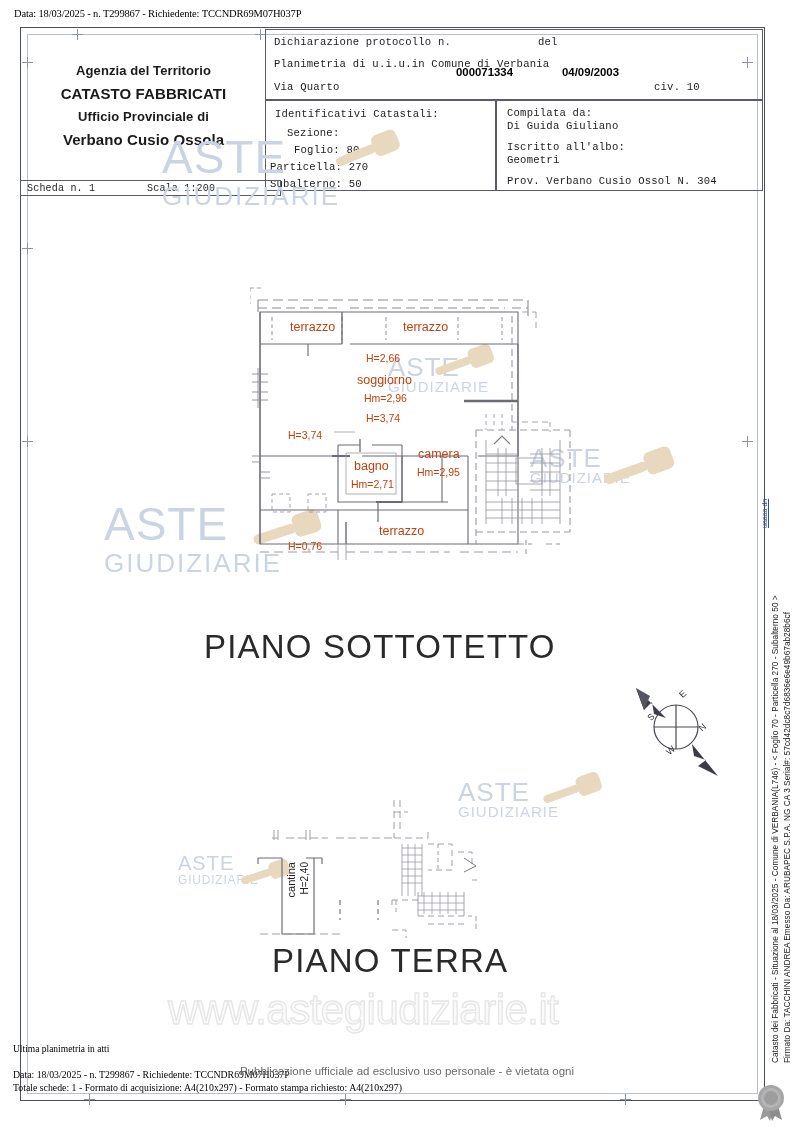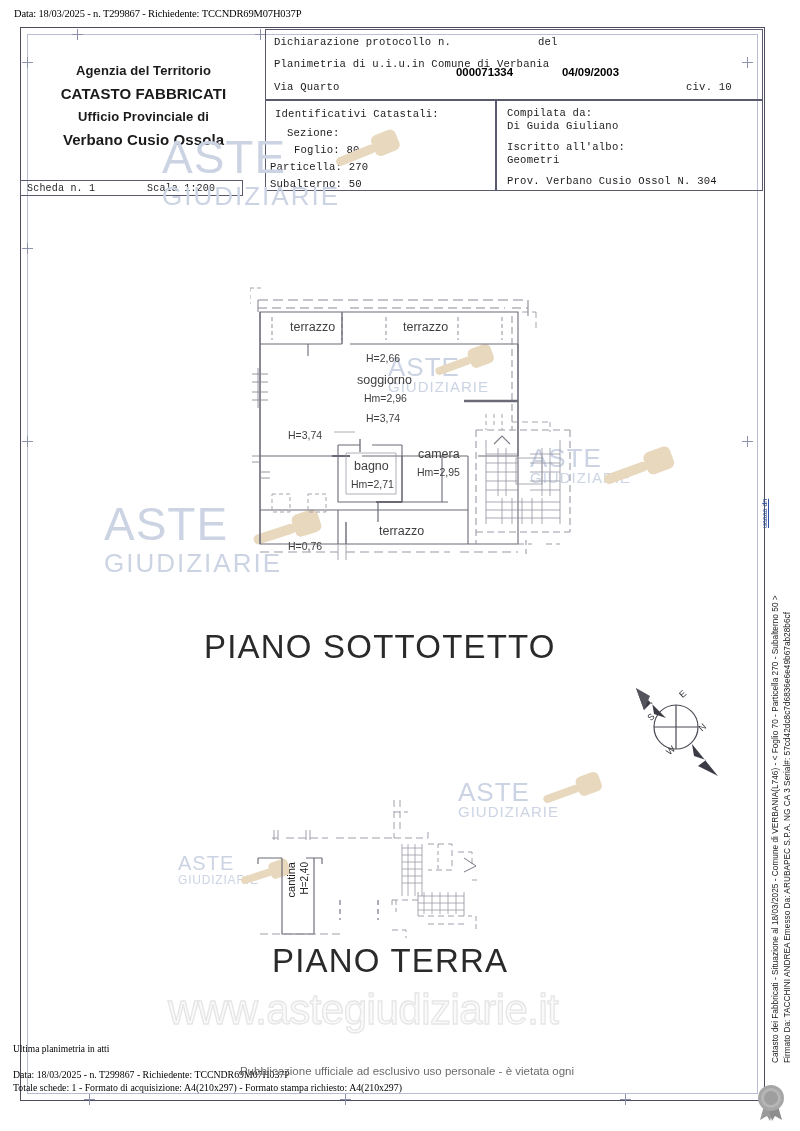"civ. 10" span.abs { margin-left: 32px -> none }
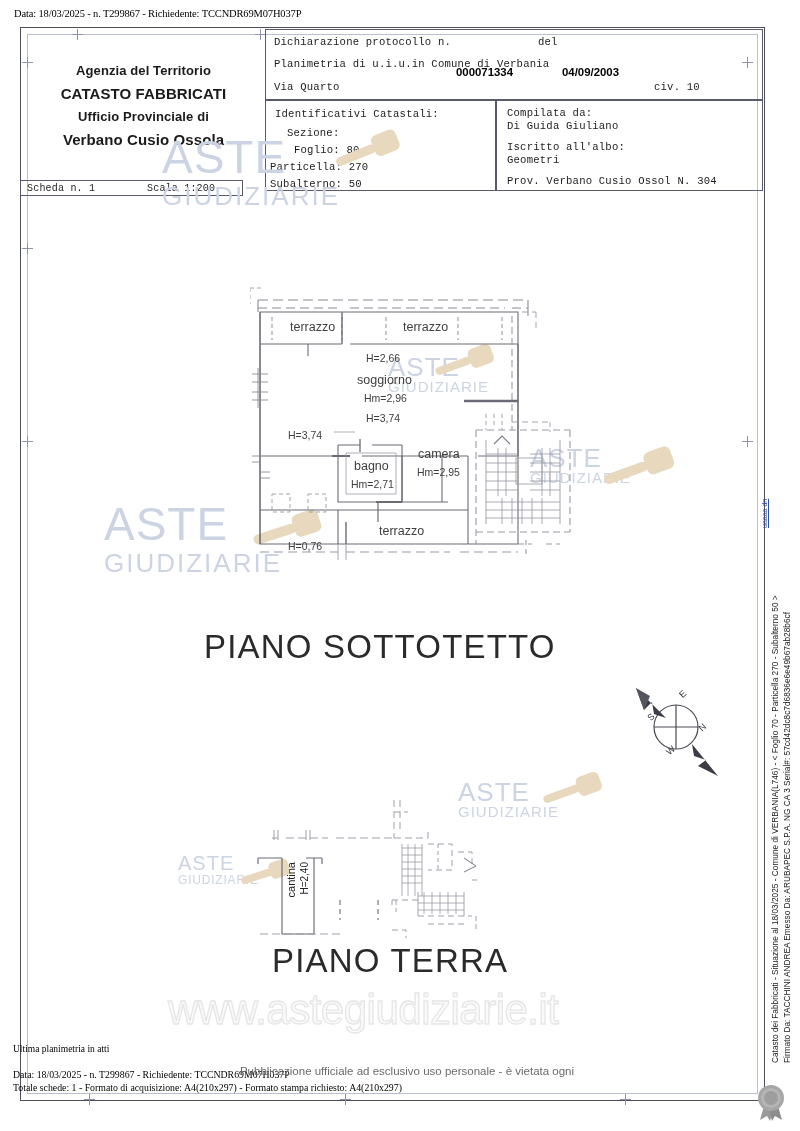"Scheda n. 1" #scheda-bar { width: 223px -> 261px }
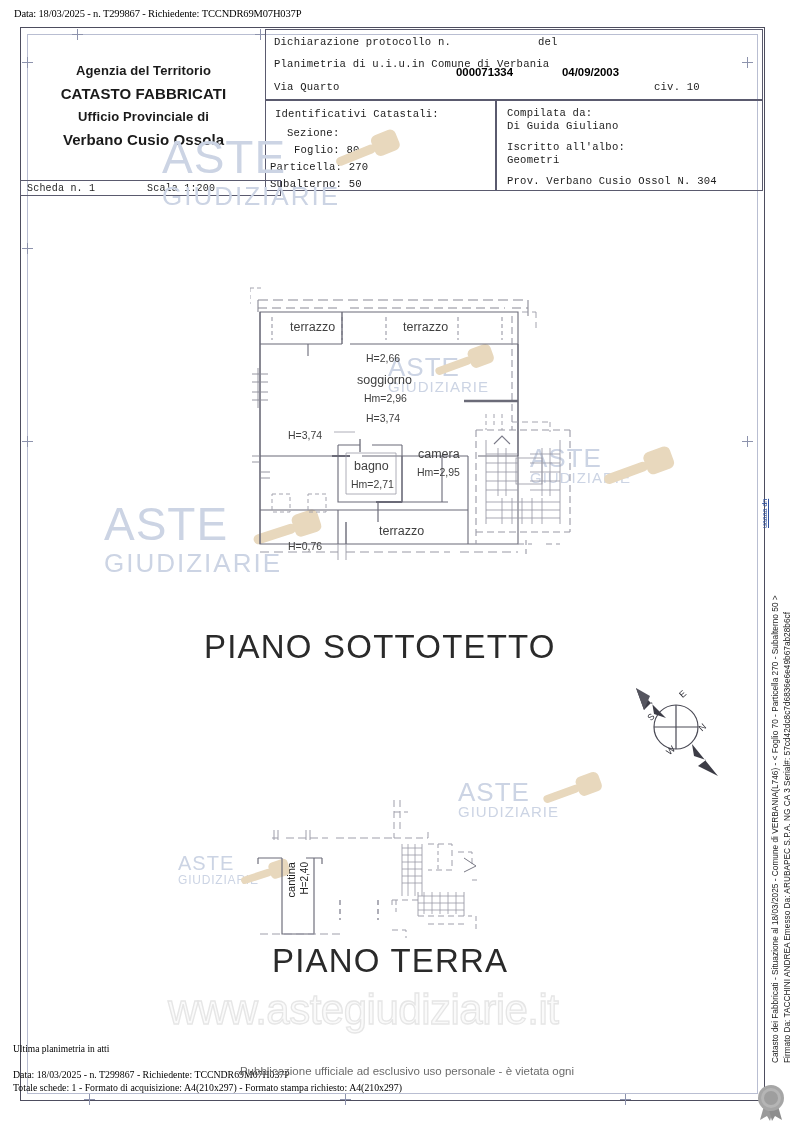"terrazzo" .rlab { color: #404040 -> #c2410c }
